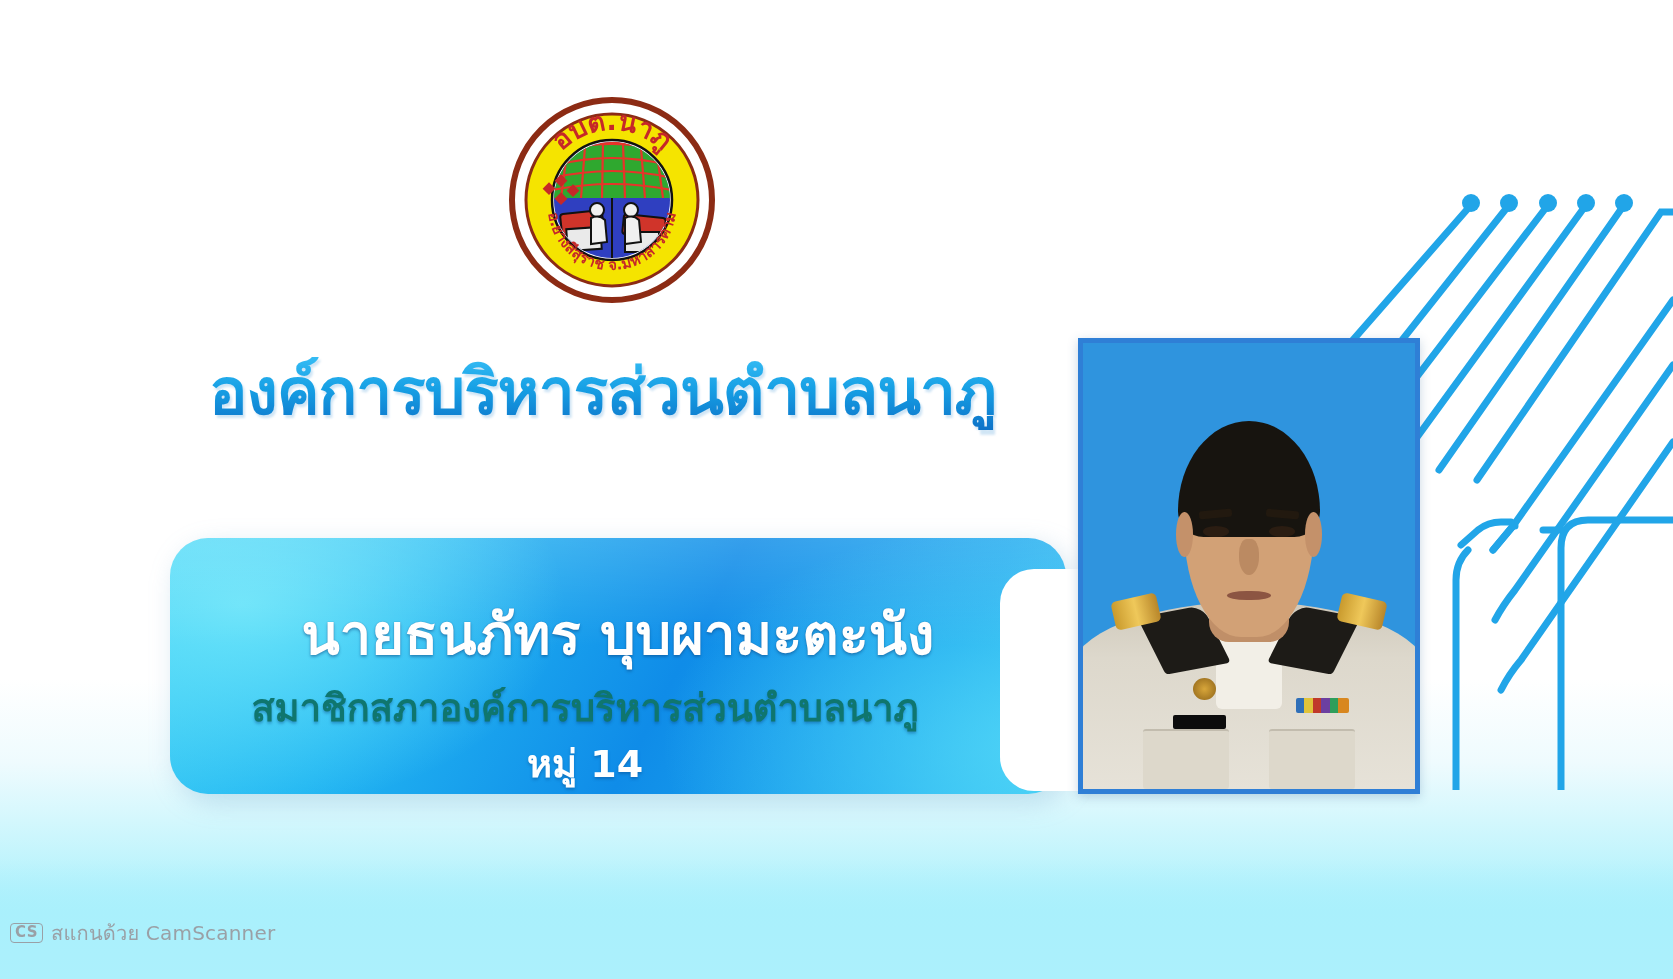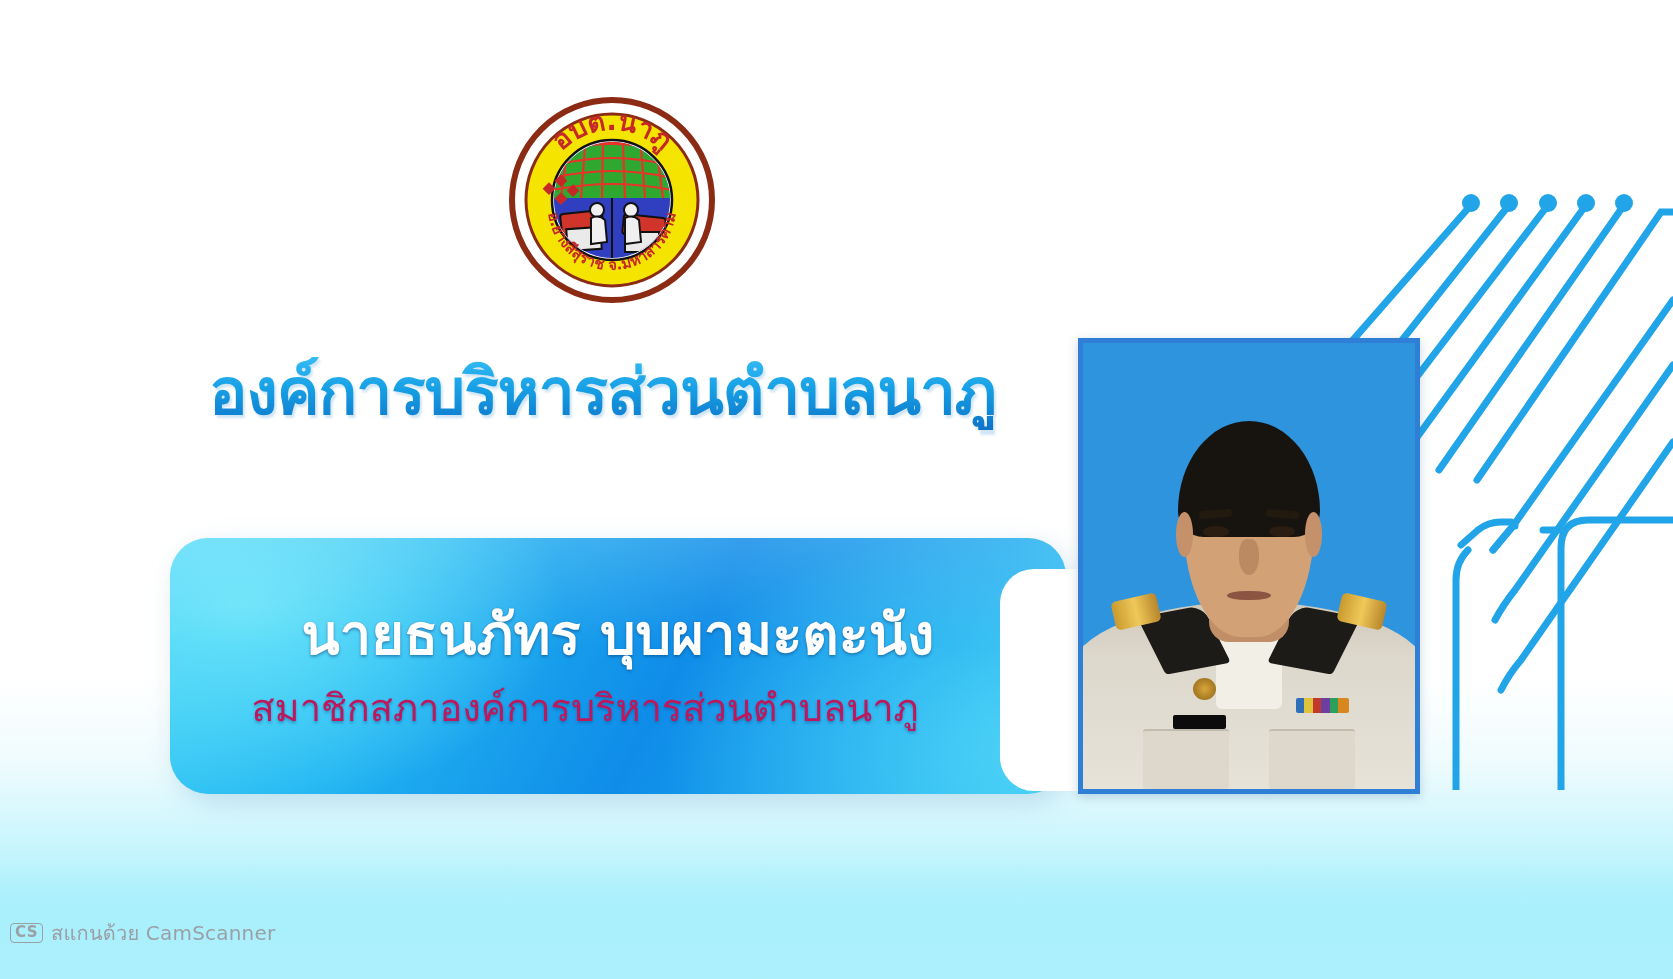"สมาชิกสภาองค์การบริหารส่วนตำบลนาภู" .role-line { color: #be185d -> #0f766e; font-weight: normal -> bold }
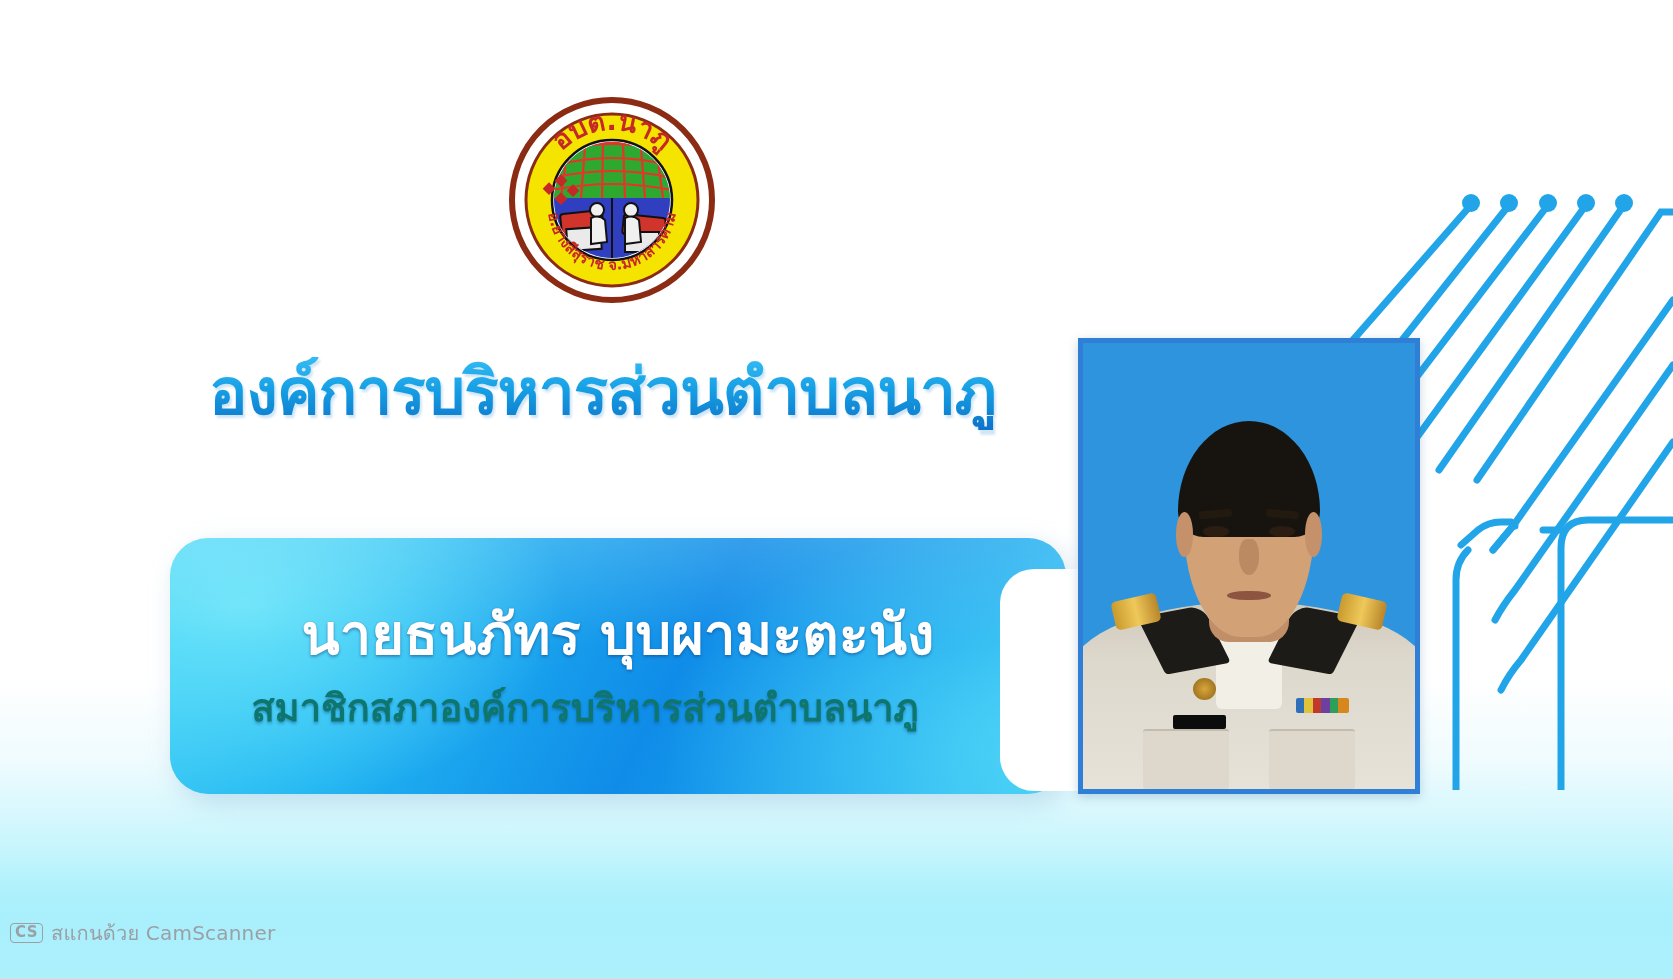"หมู่ 14" div.moo-line { html: none -> <div>หมู่ 14</div> }
